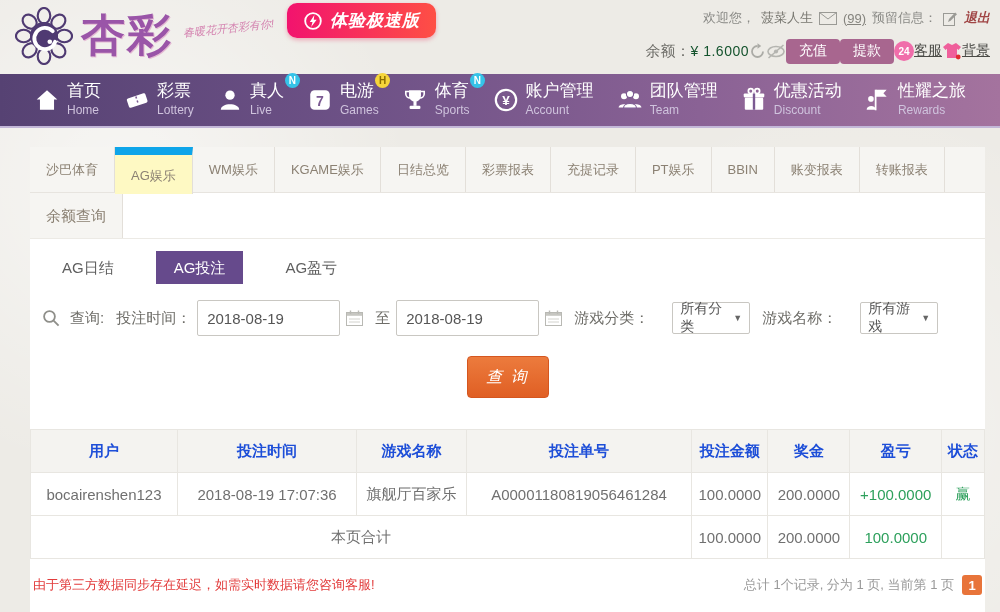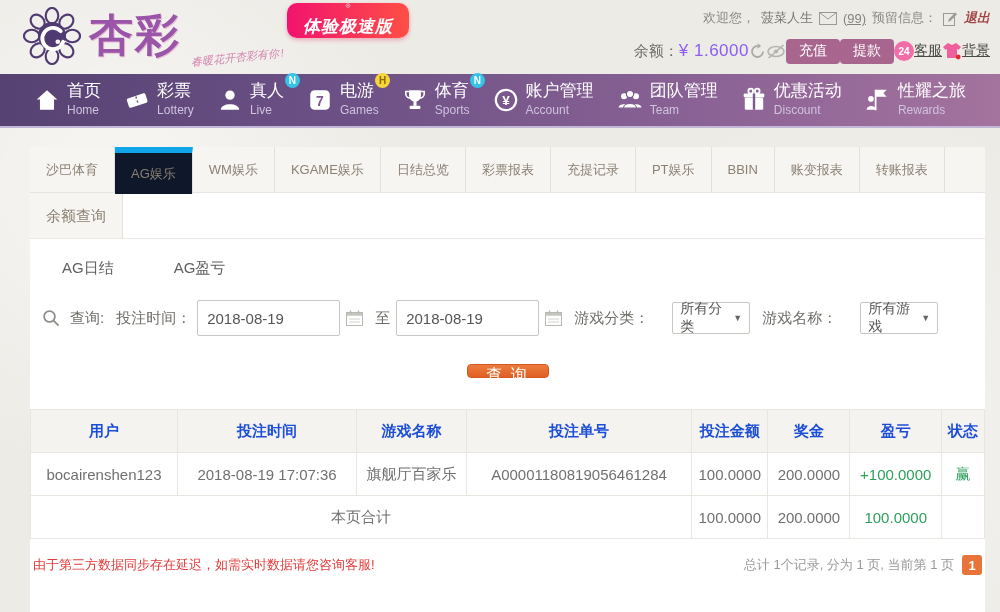"杏彩" .brand { align-items: flex-end -> center; font-family: Liberation Mono, monospace -> none; left: 23px -> 15px }
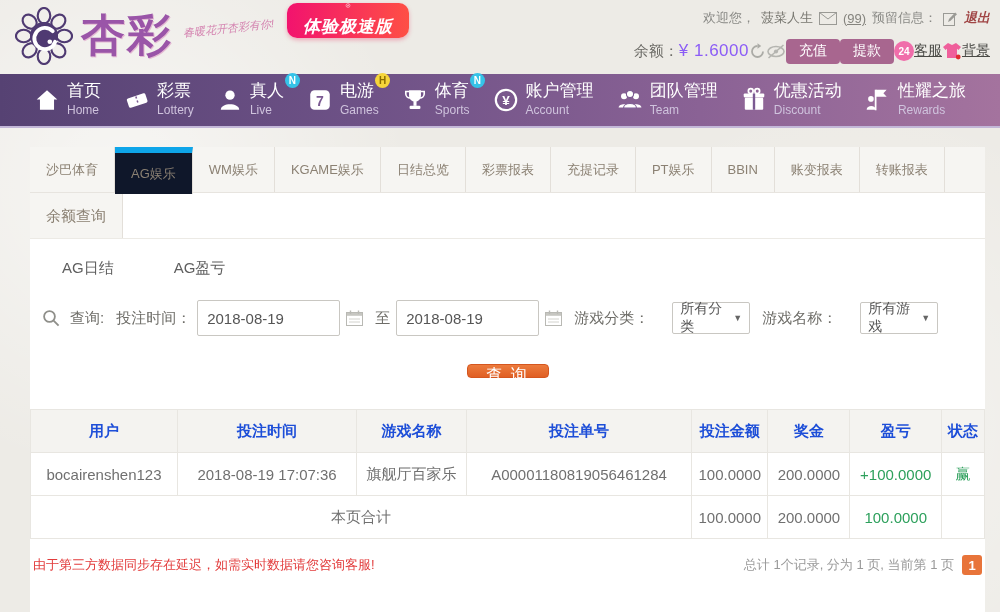"体验极速版" .speed-badge { flex-direction: column -> none }
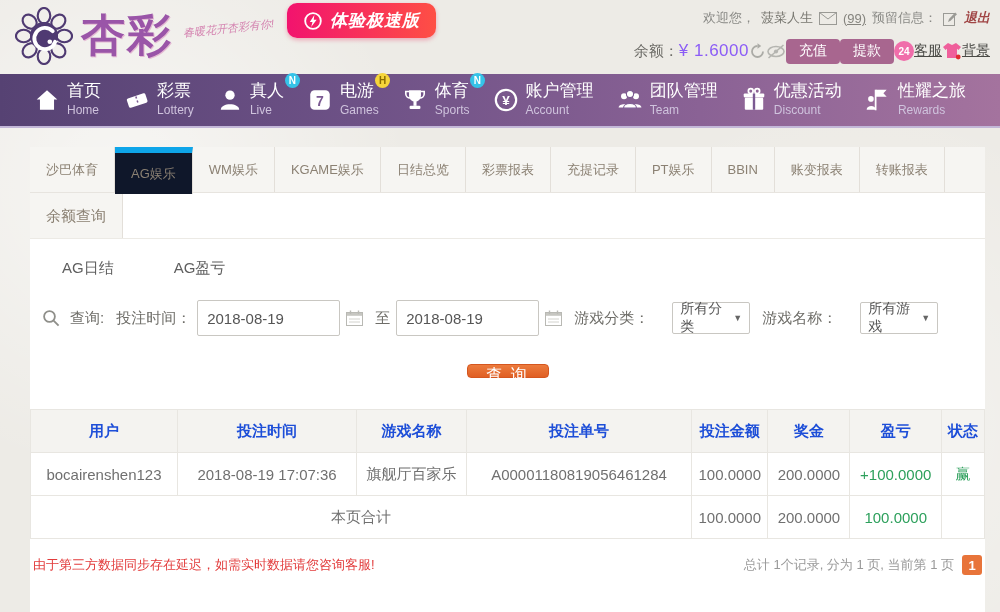"¥ 1.6000" .balance-amount { color: #8b5cf6 -> #14532d; font-size: 17px -> 14px }
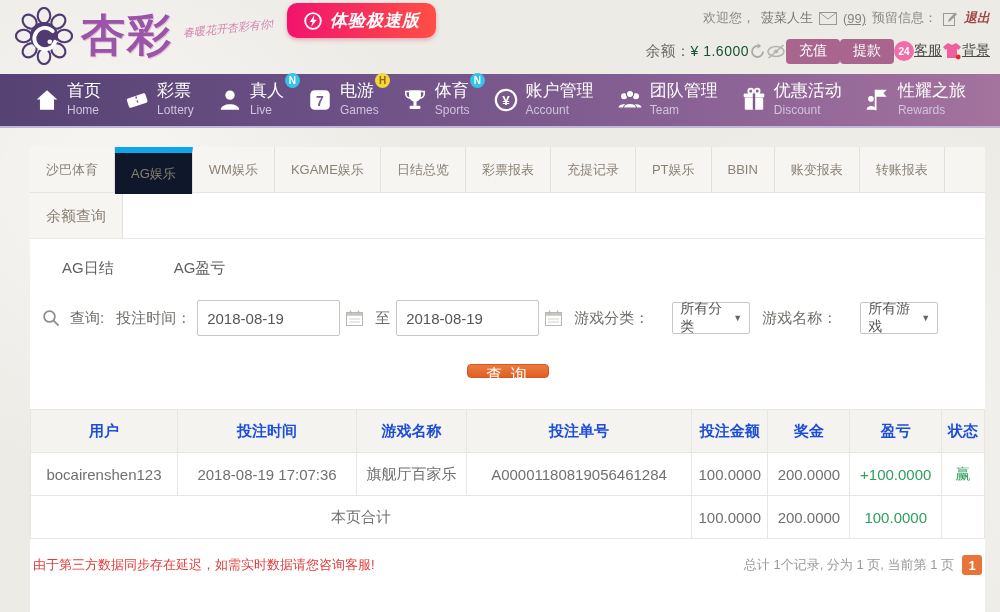"AG娱乐" .tab.active { background: #0f172a -> #fef9c3; border-top: 6px solid #0ea5e9 -> 8px solid #0ea5e9 }
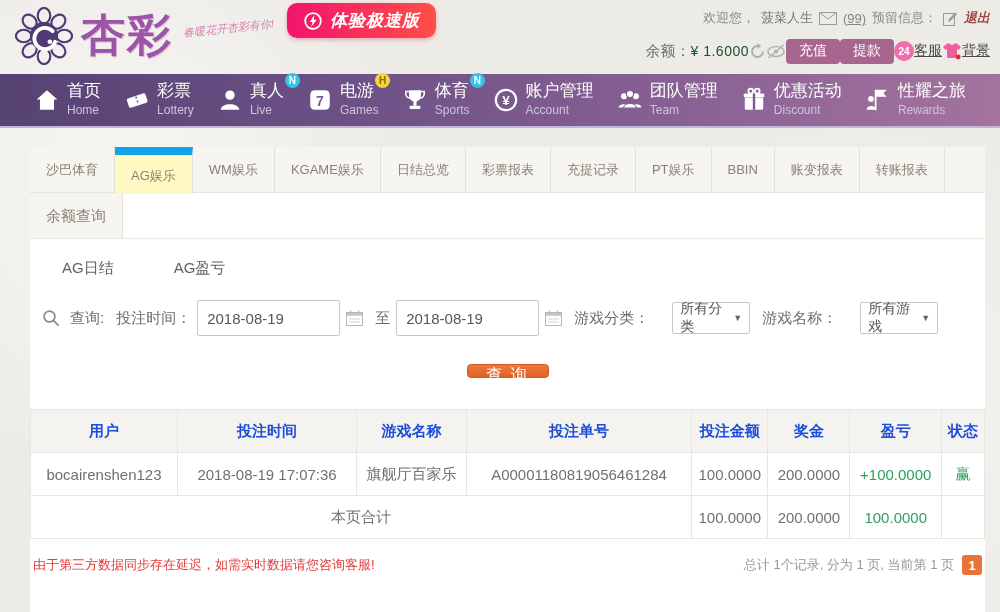"AG投注" div.subtab { html: none -> <div>AG投注</div> }
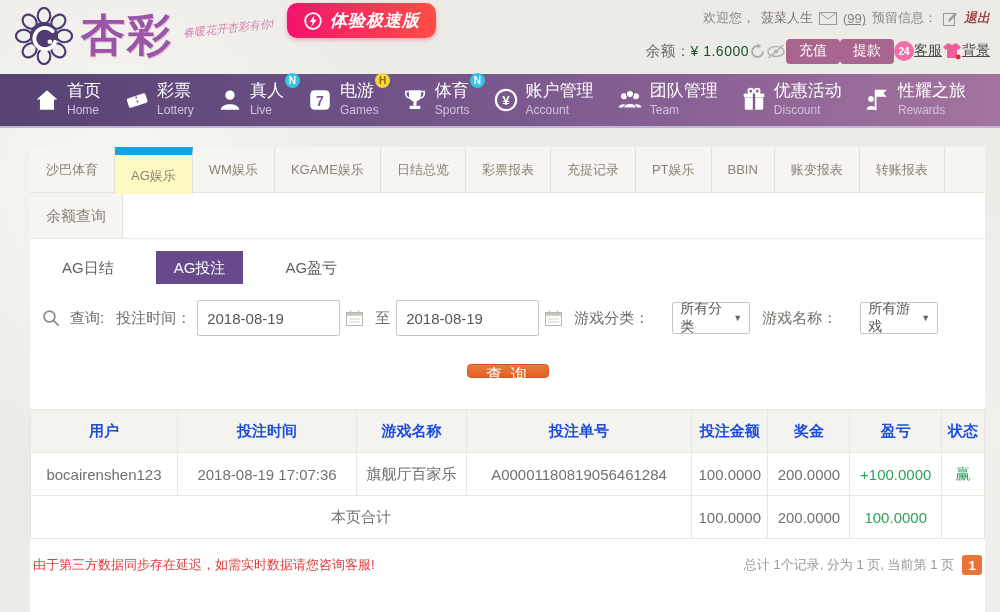"查 询" .query-btn { font-style: none -> italic; height: 14px -> 42px; margin: 28px auto 0 -> 20px auto 0 }
